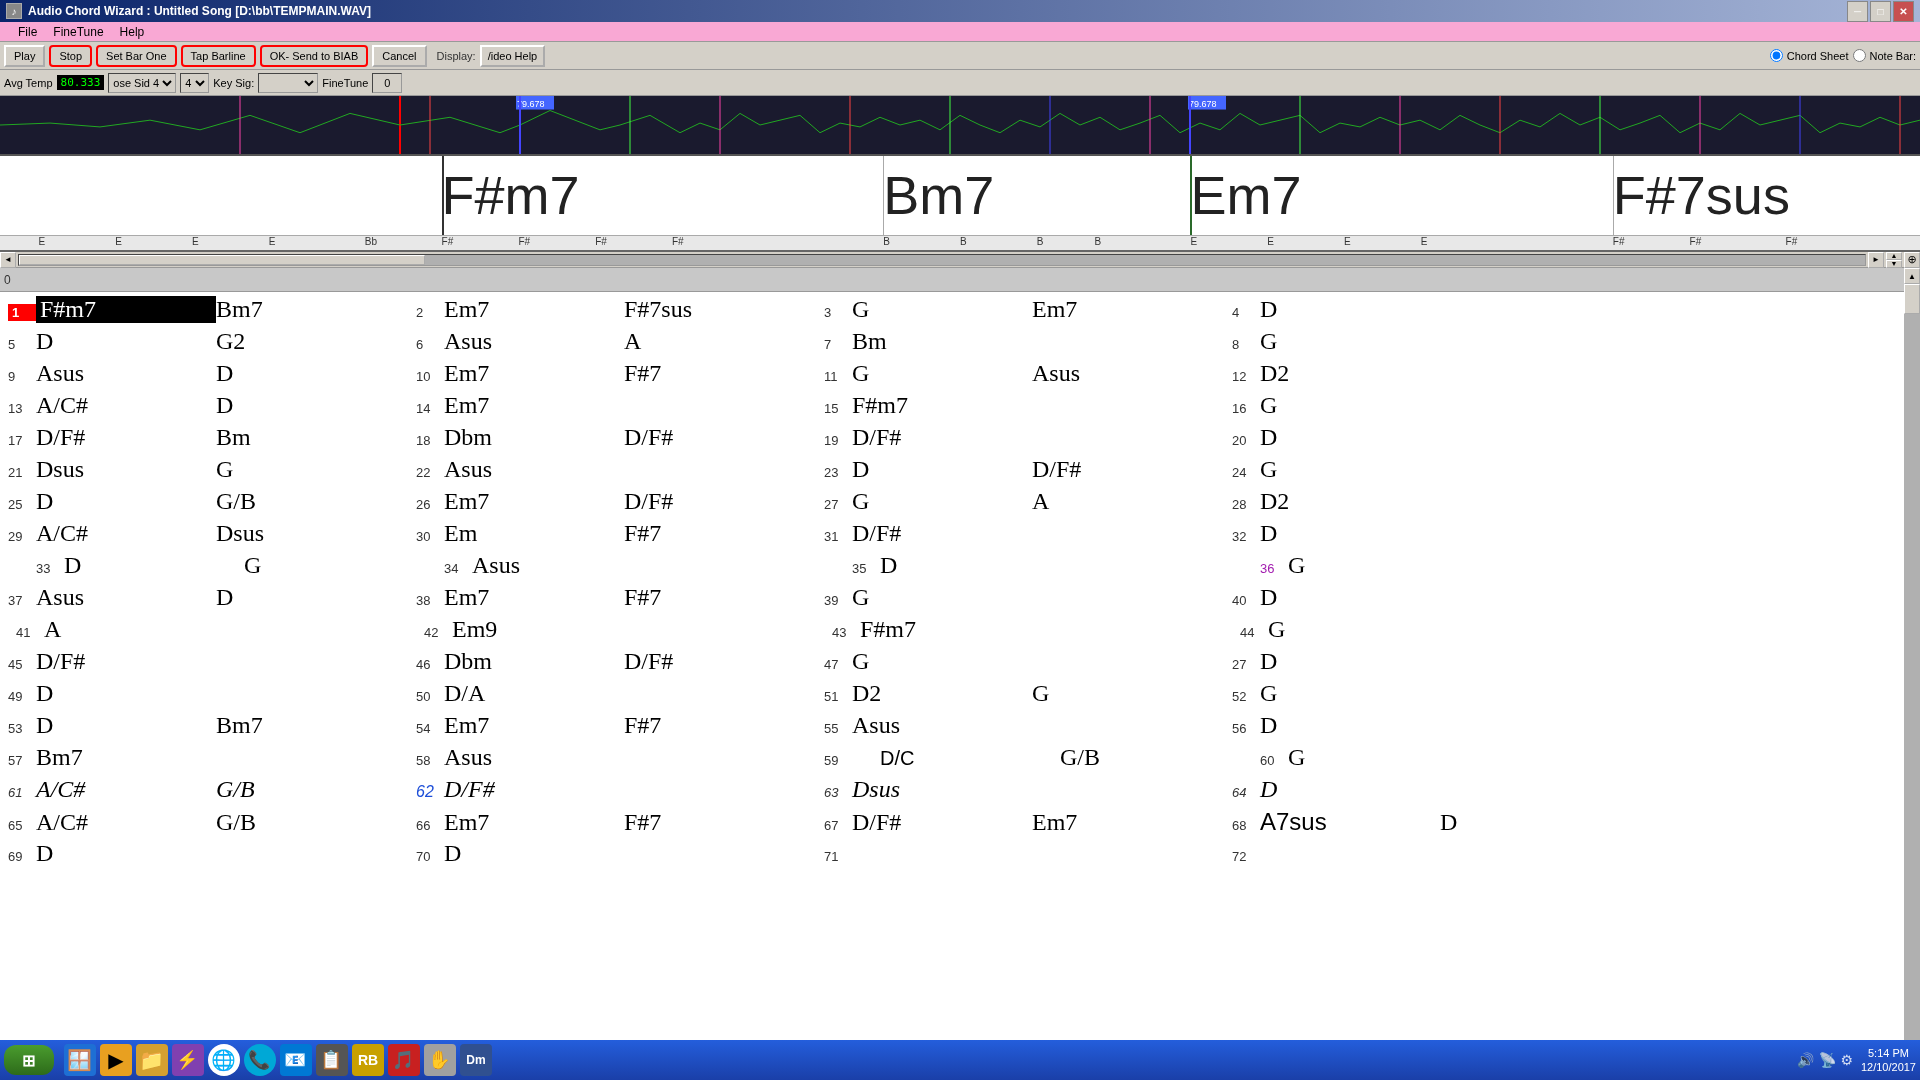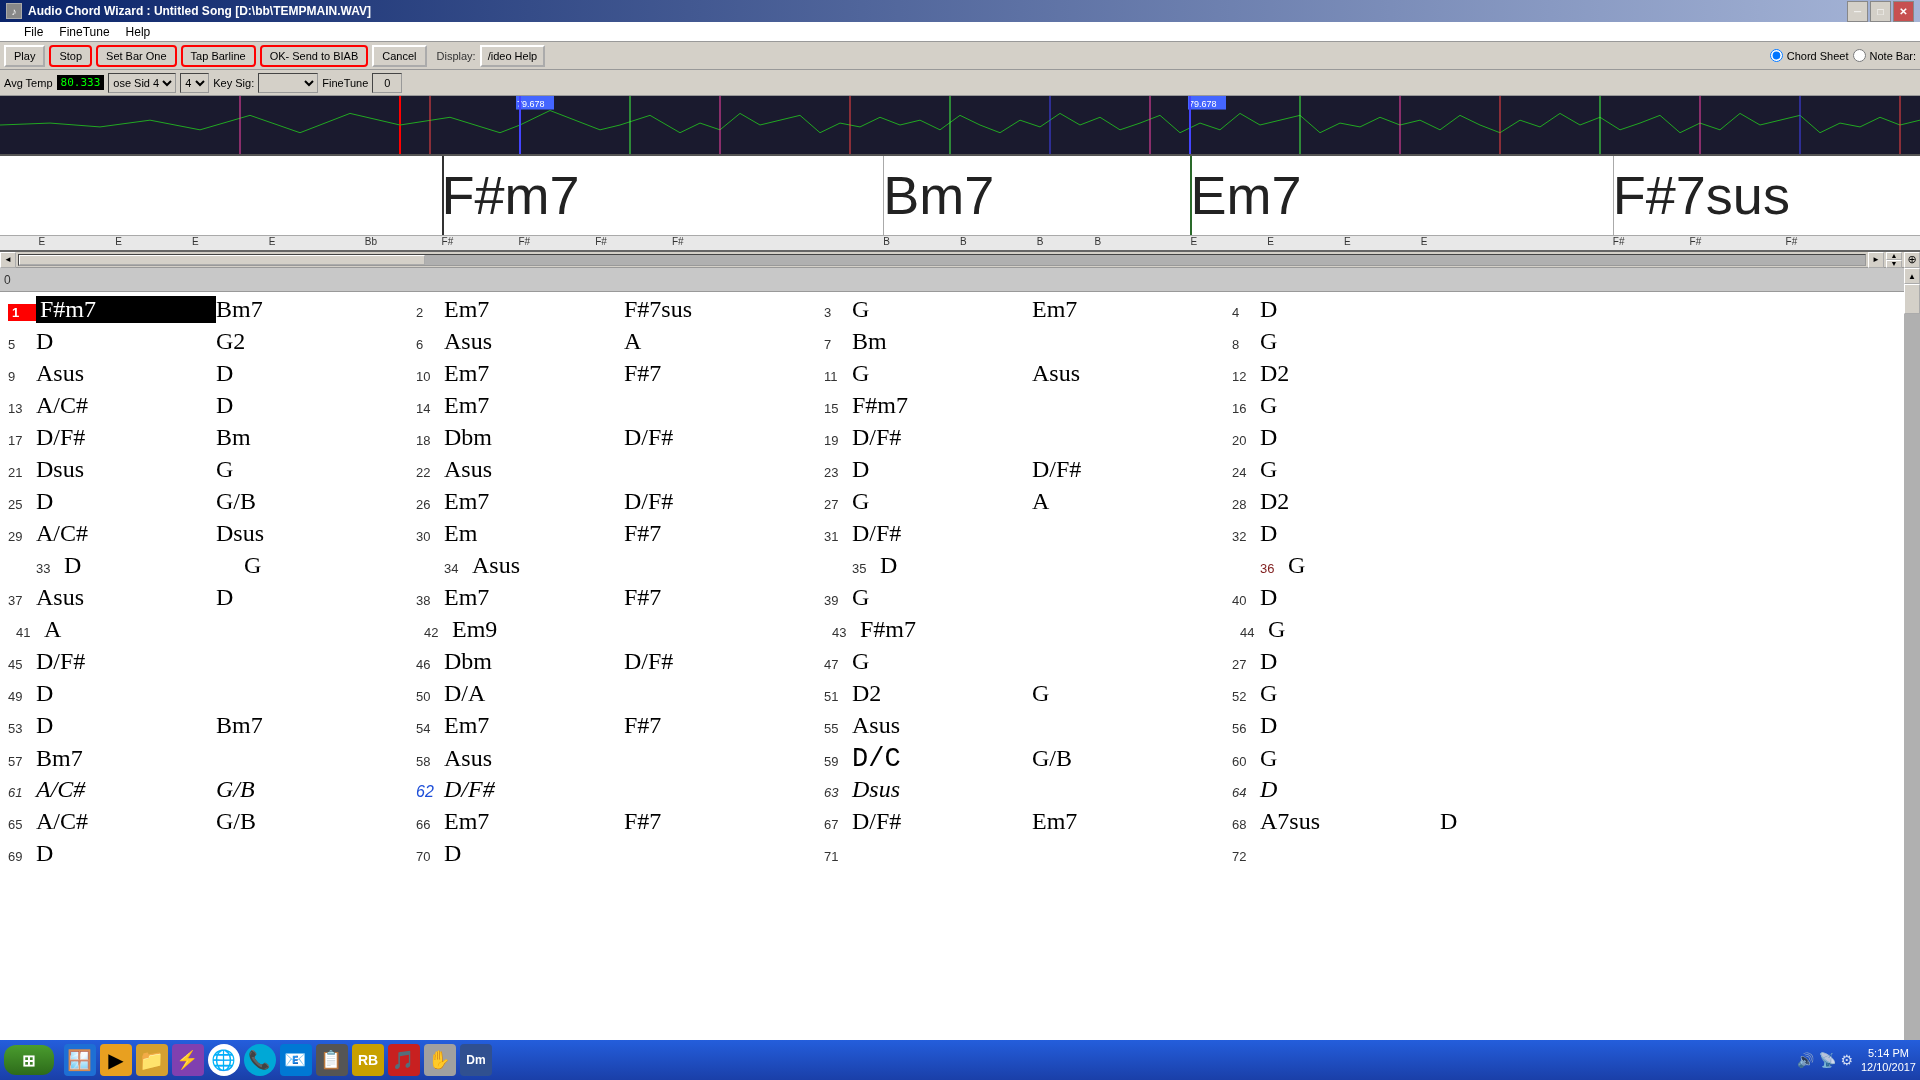"File" #menubar { background: #ffffff -> #f9a8d4; padding: 0 16px -> 0 10px }
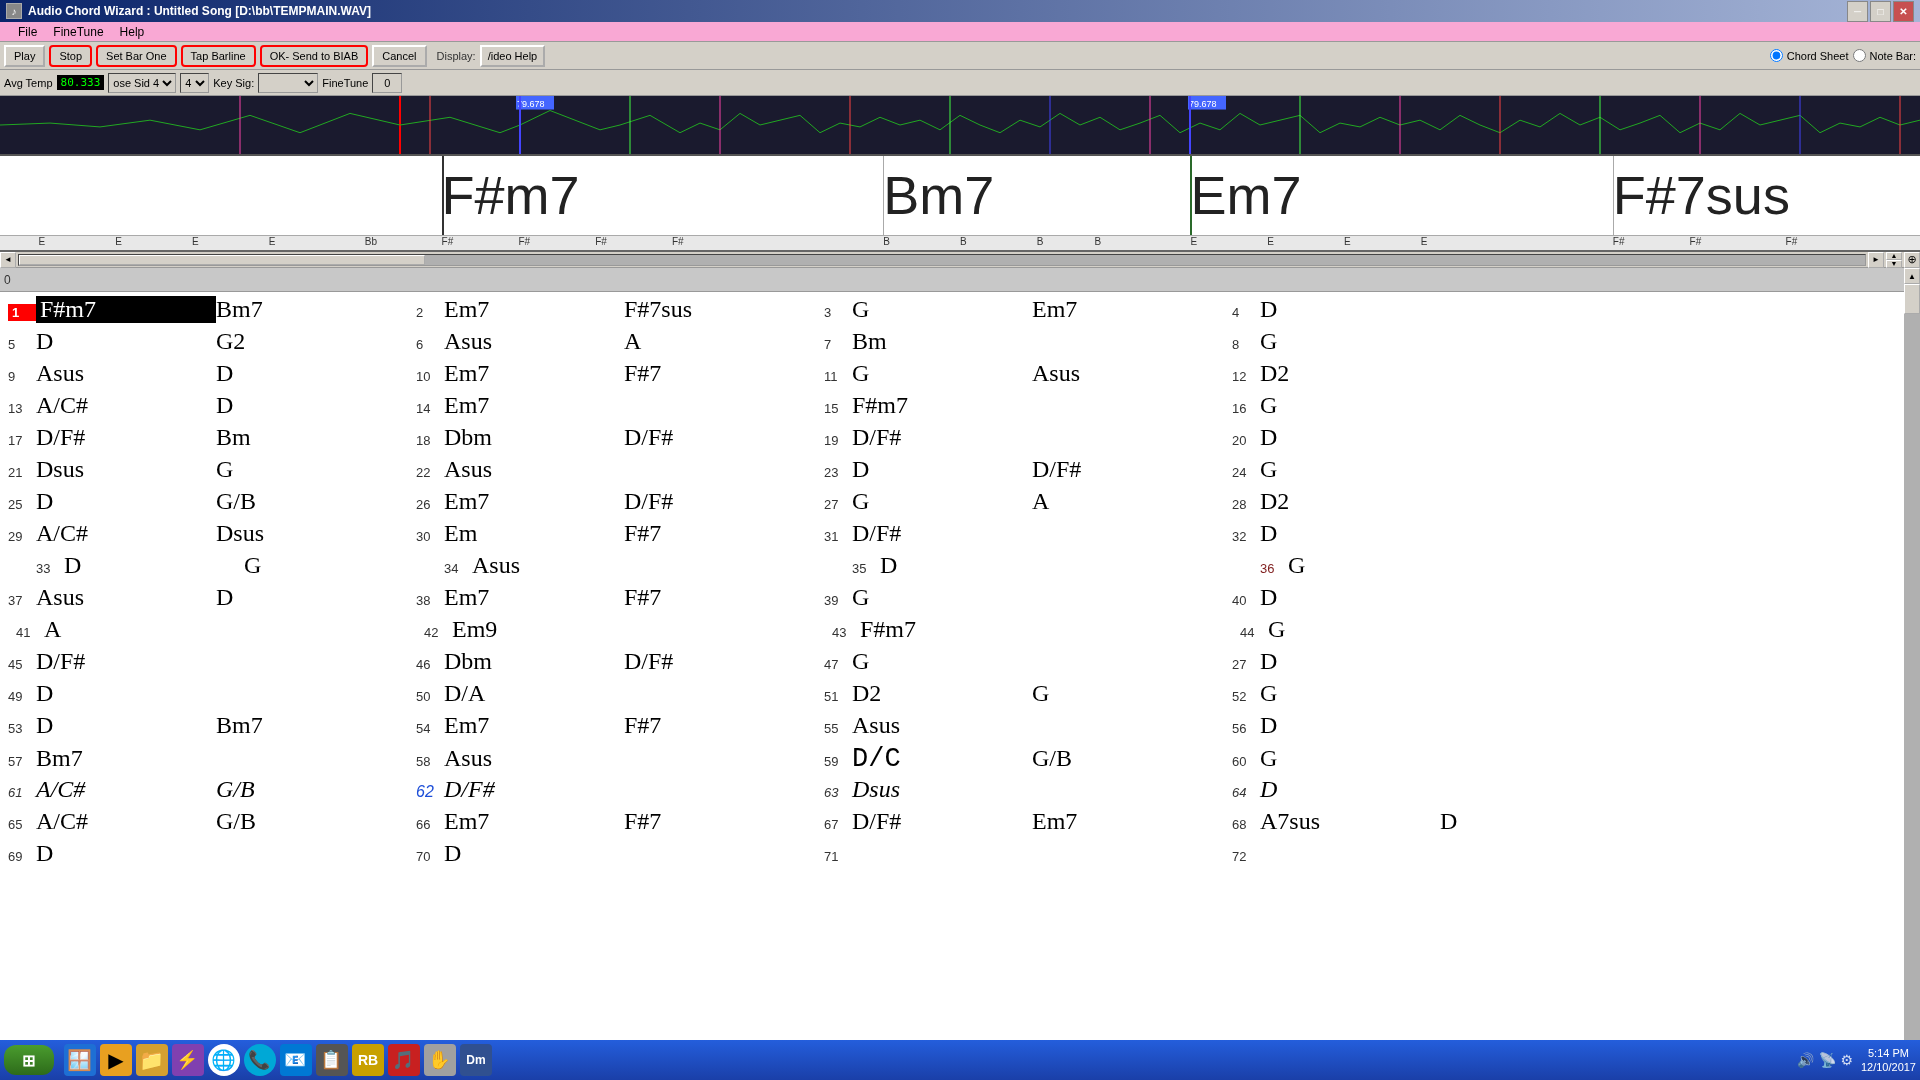"36" span { color: #7f1d1d -> #a21caf }
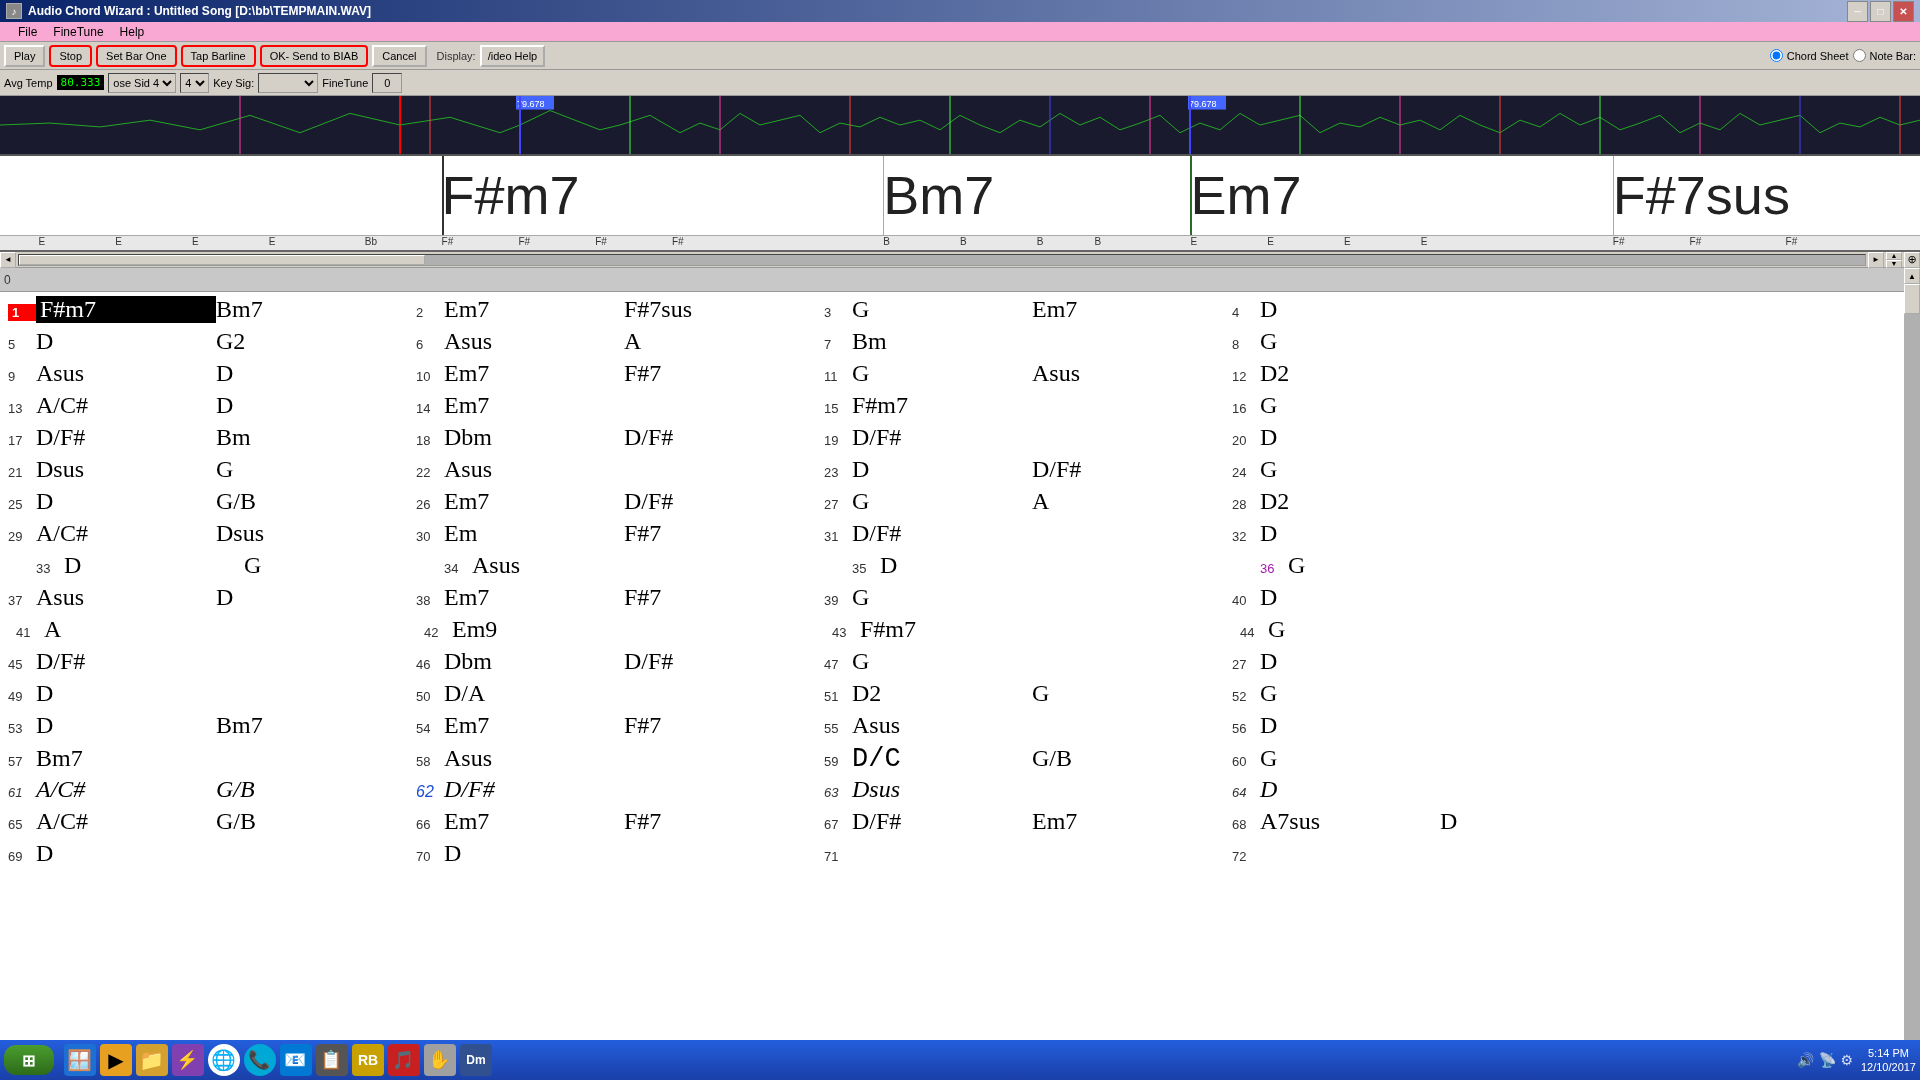"D/C" span { font-family: Liberation Mono, monospace -> Liberation Sans, sans-serif; font-size: 27px -> 20px; margin-left: none -> 28px }
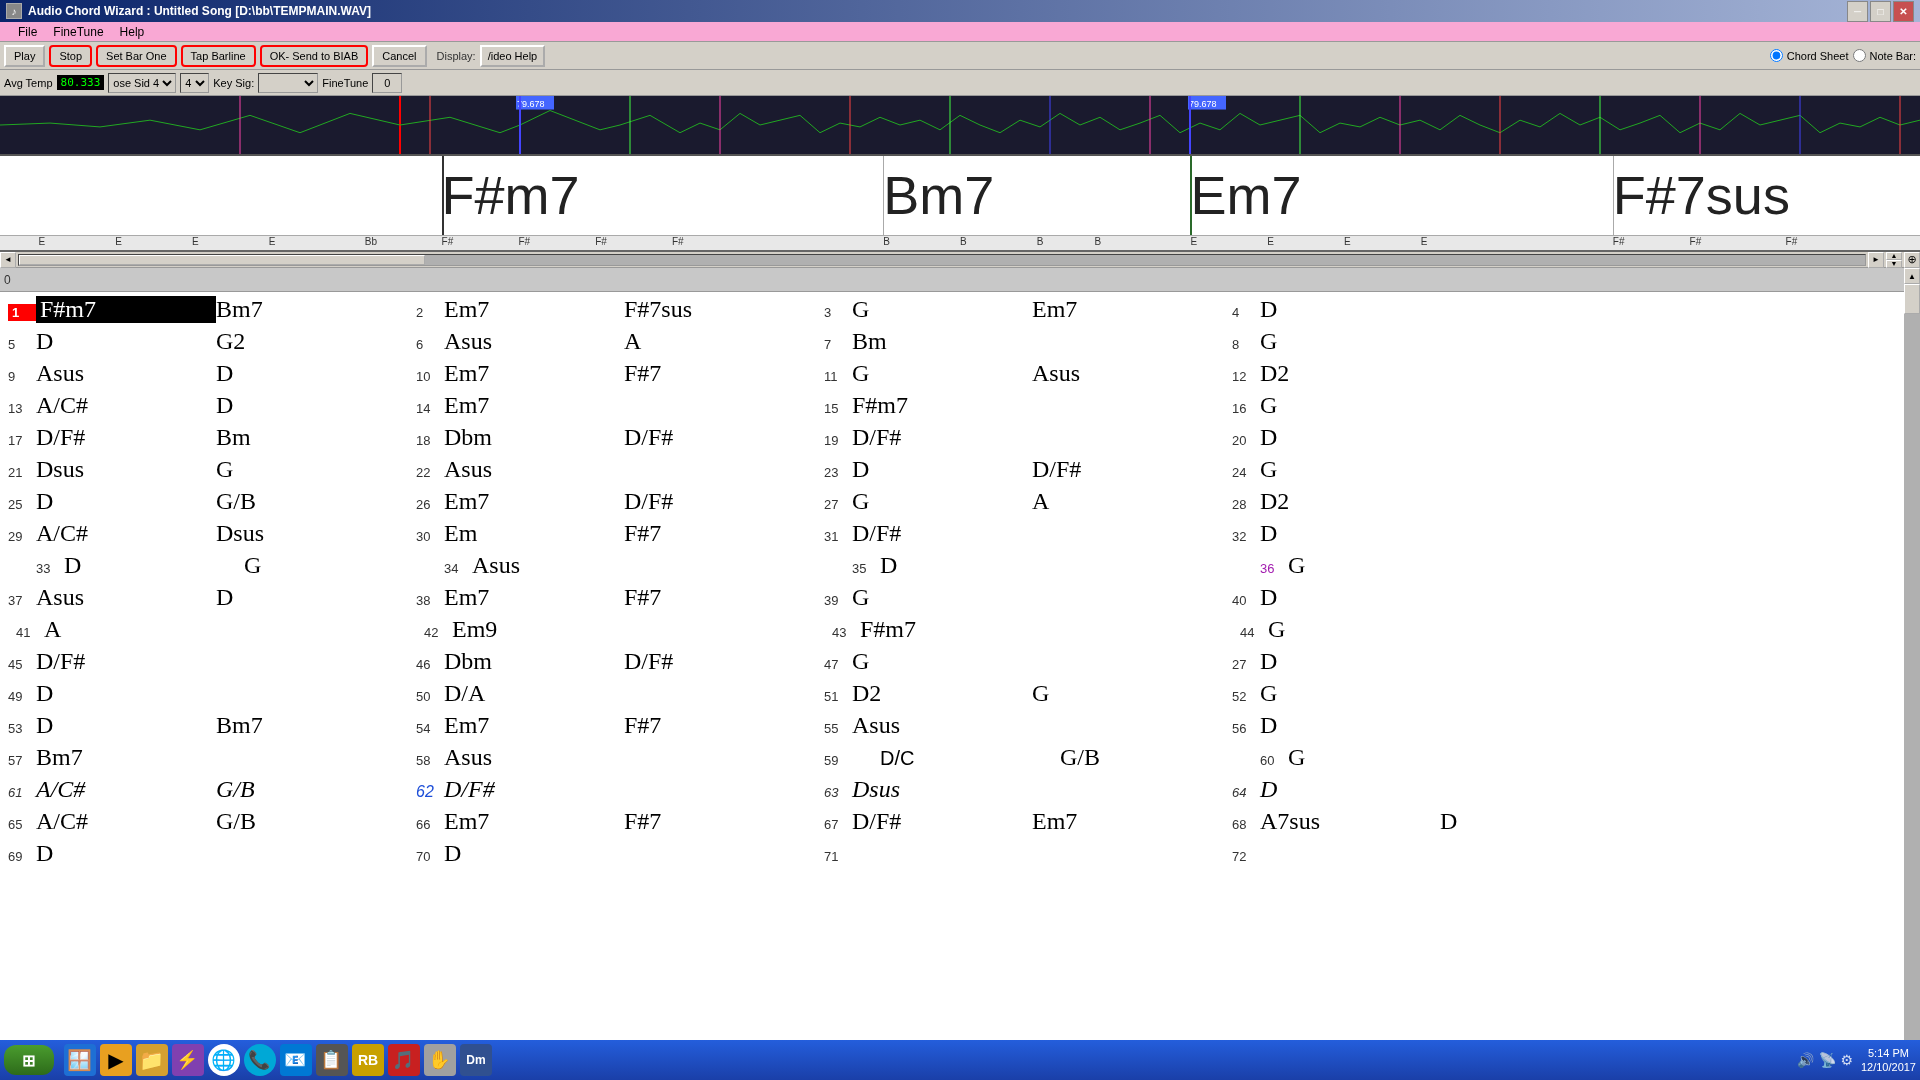"A7sus" span { font-family: Liberation Serif, serif -> Liberation Sans, sans-serif }
